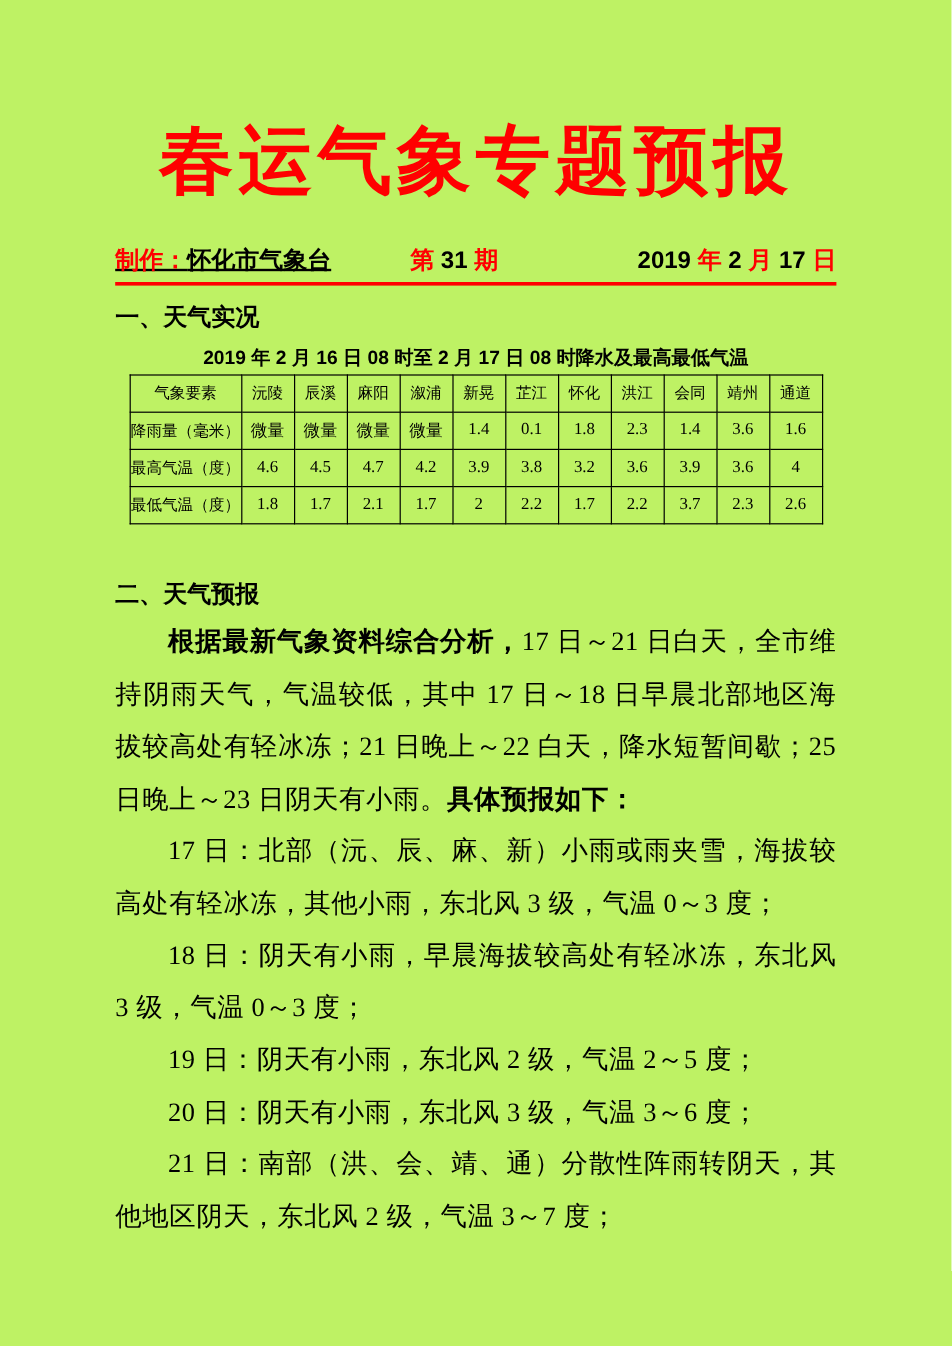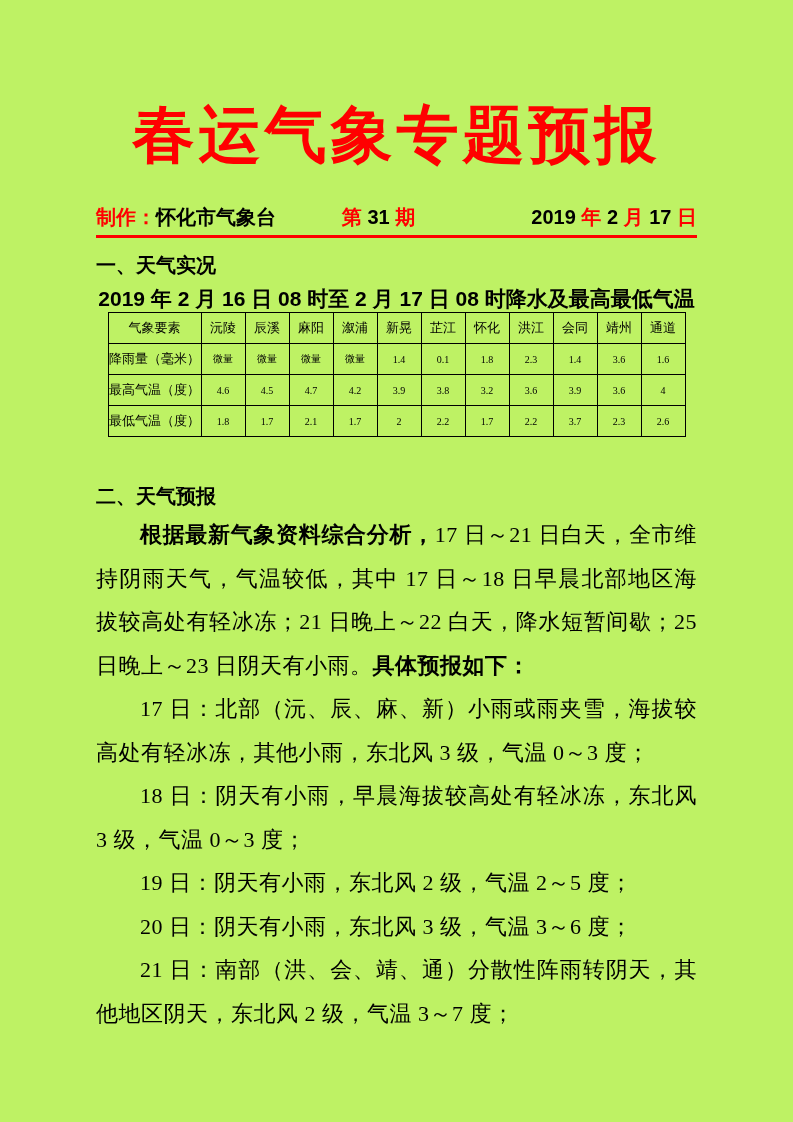"制作：怀化市气象台" .meta-left { text-decoration: none -> underline }
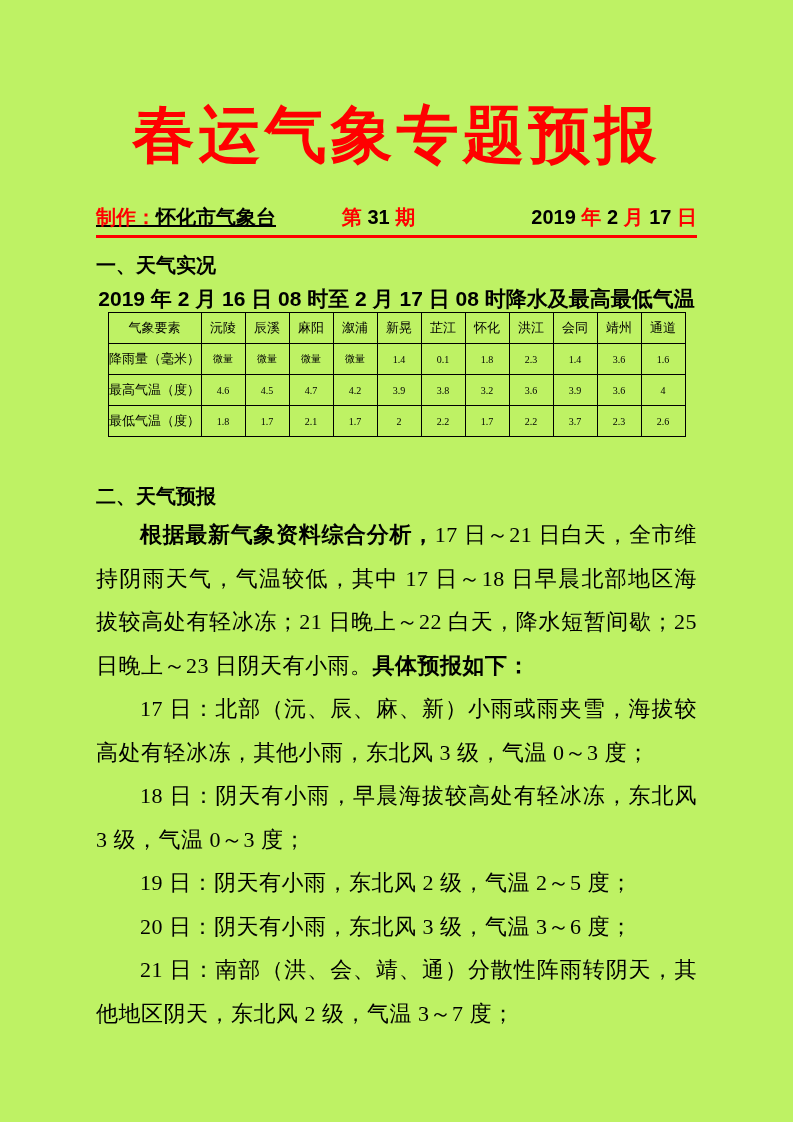"2019 年 2 月 16" .table-title { font-size: 21px -> 16px }
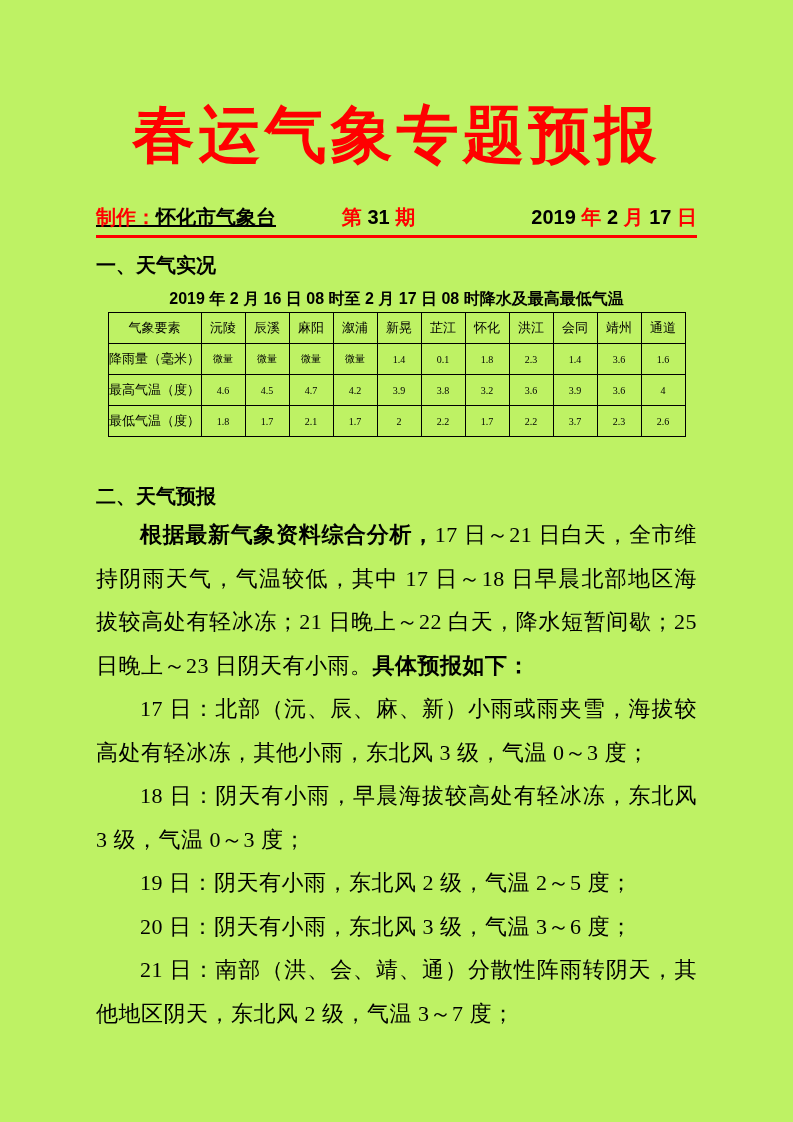"微量" table.weather td { font-size: 10px -> 14px }
